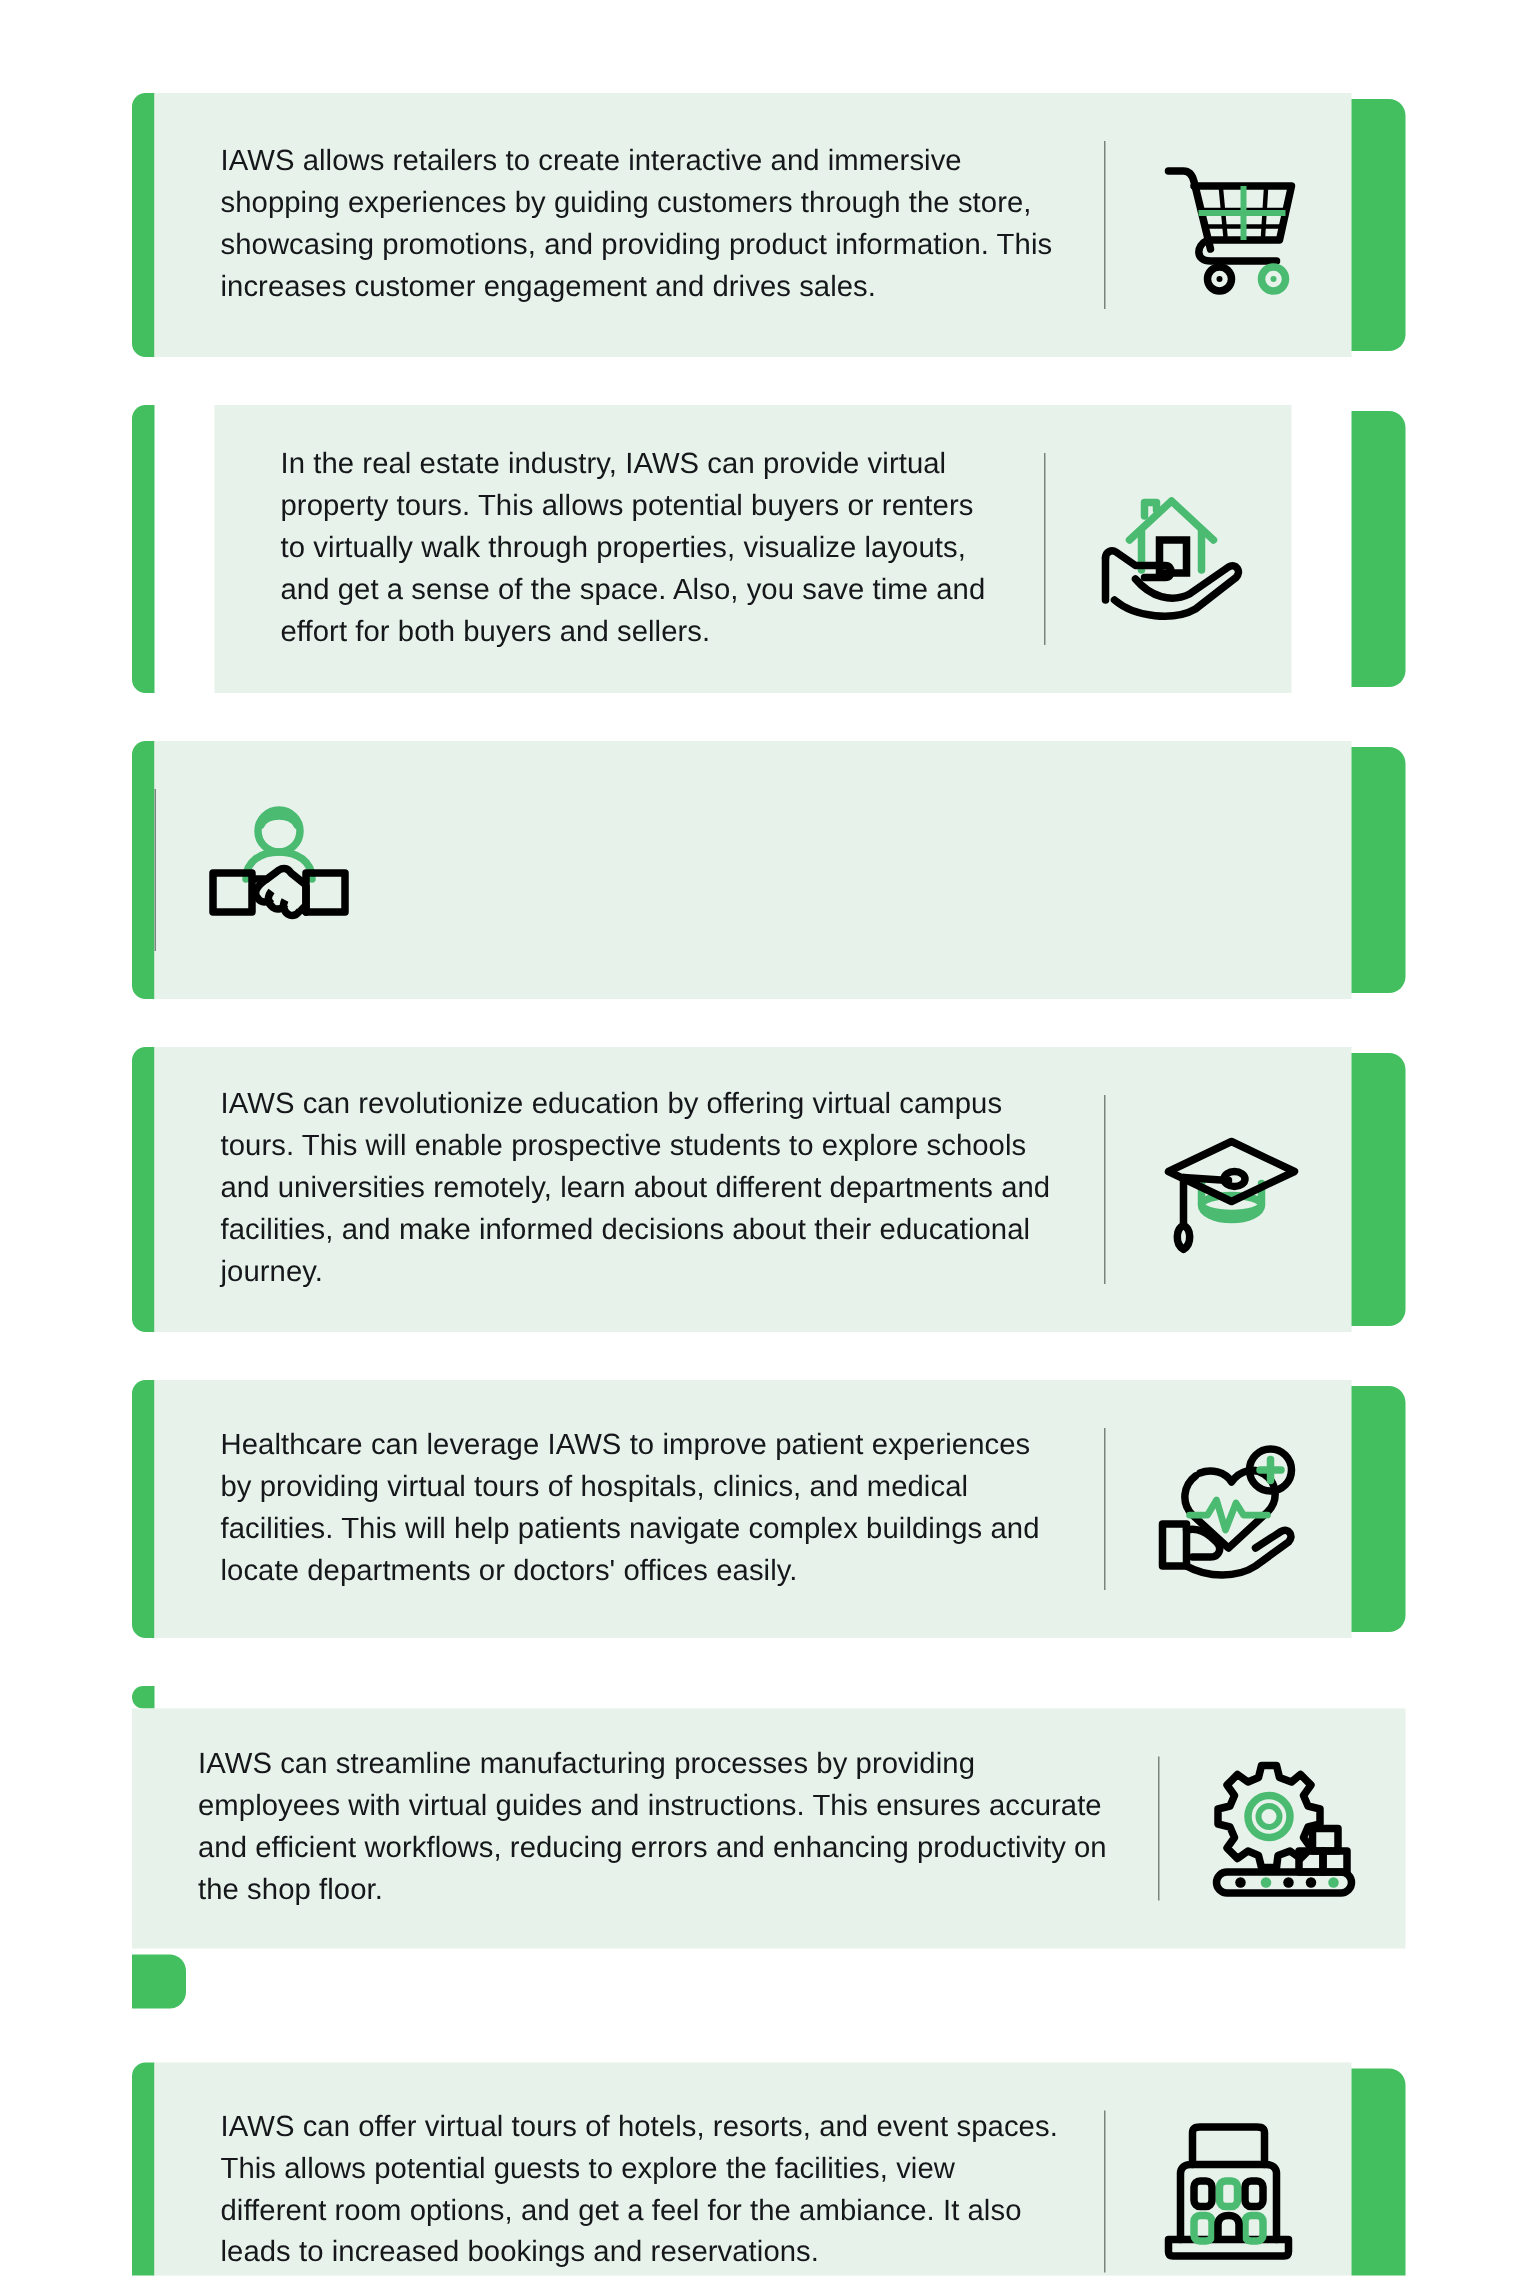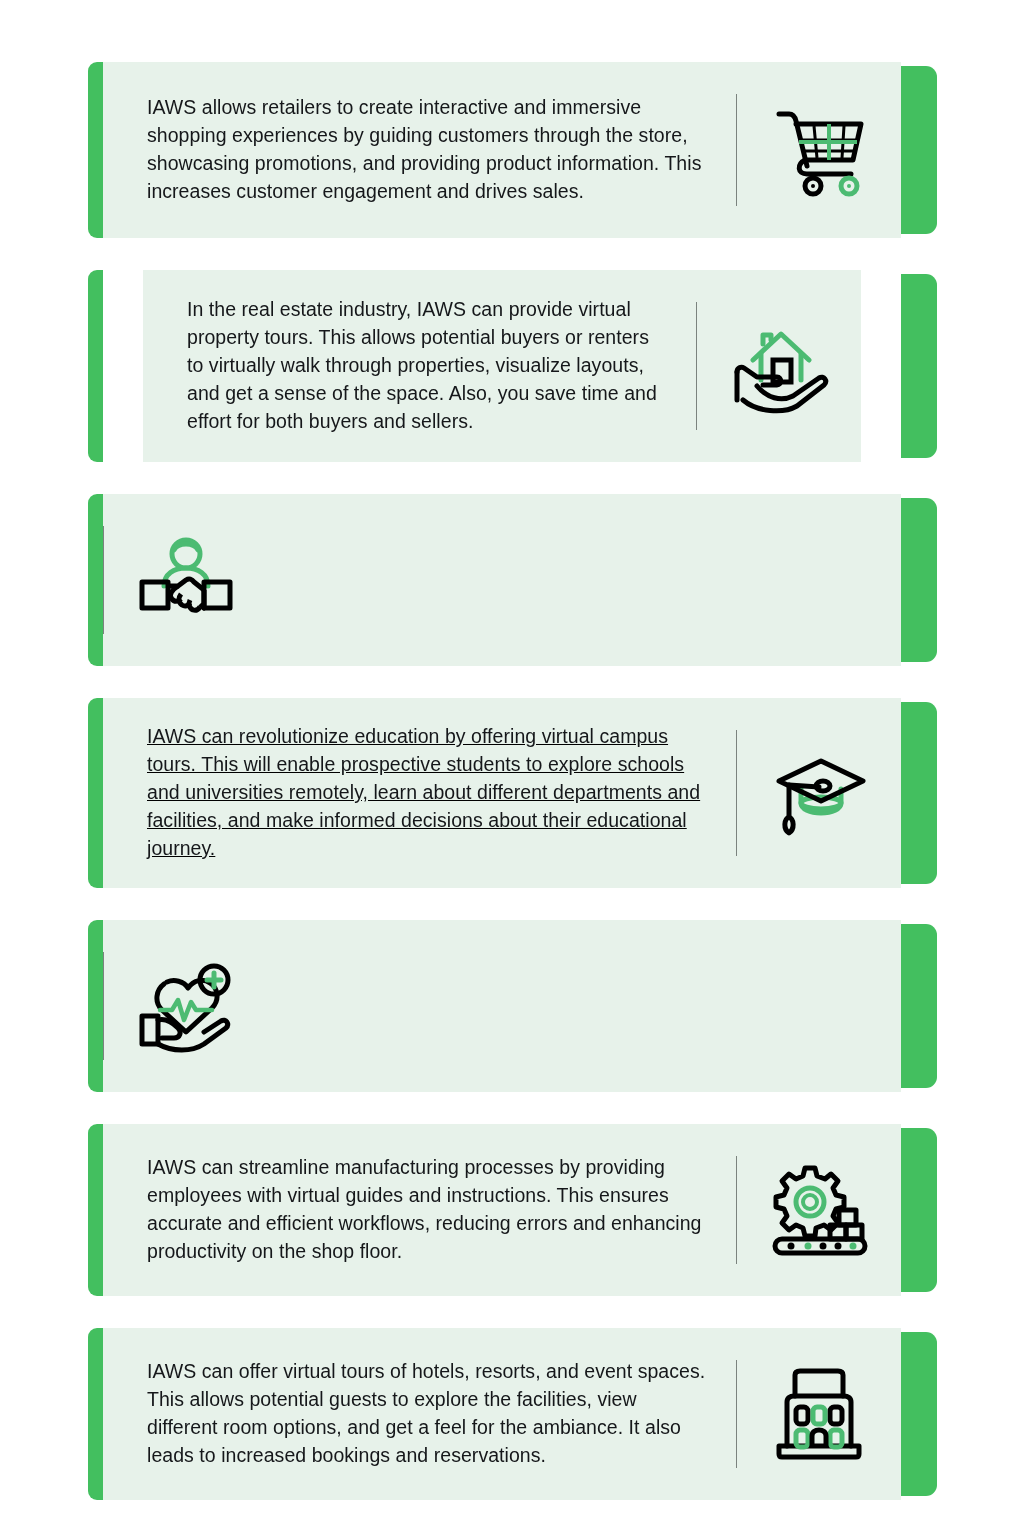"IAWS can revolutionize education by" .card.h4 { text-decoration: underline -> none }
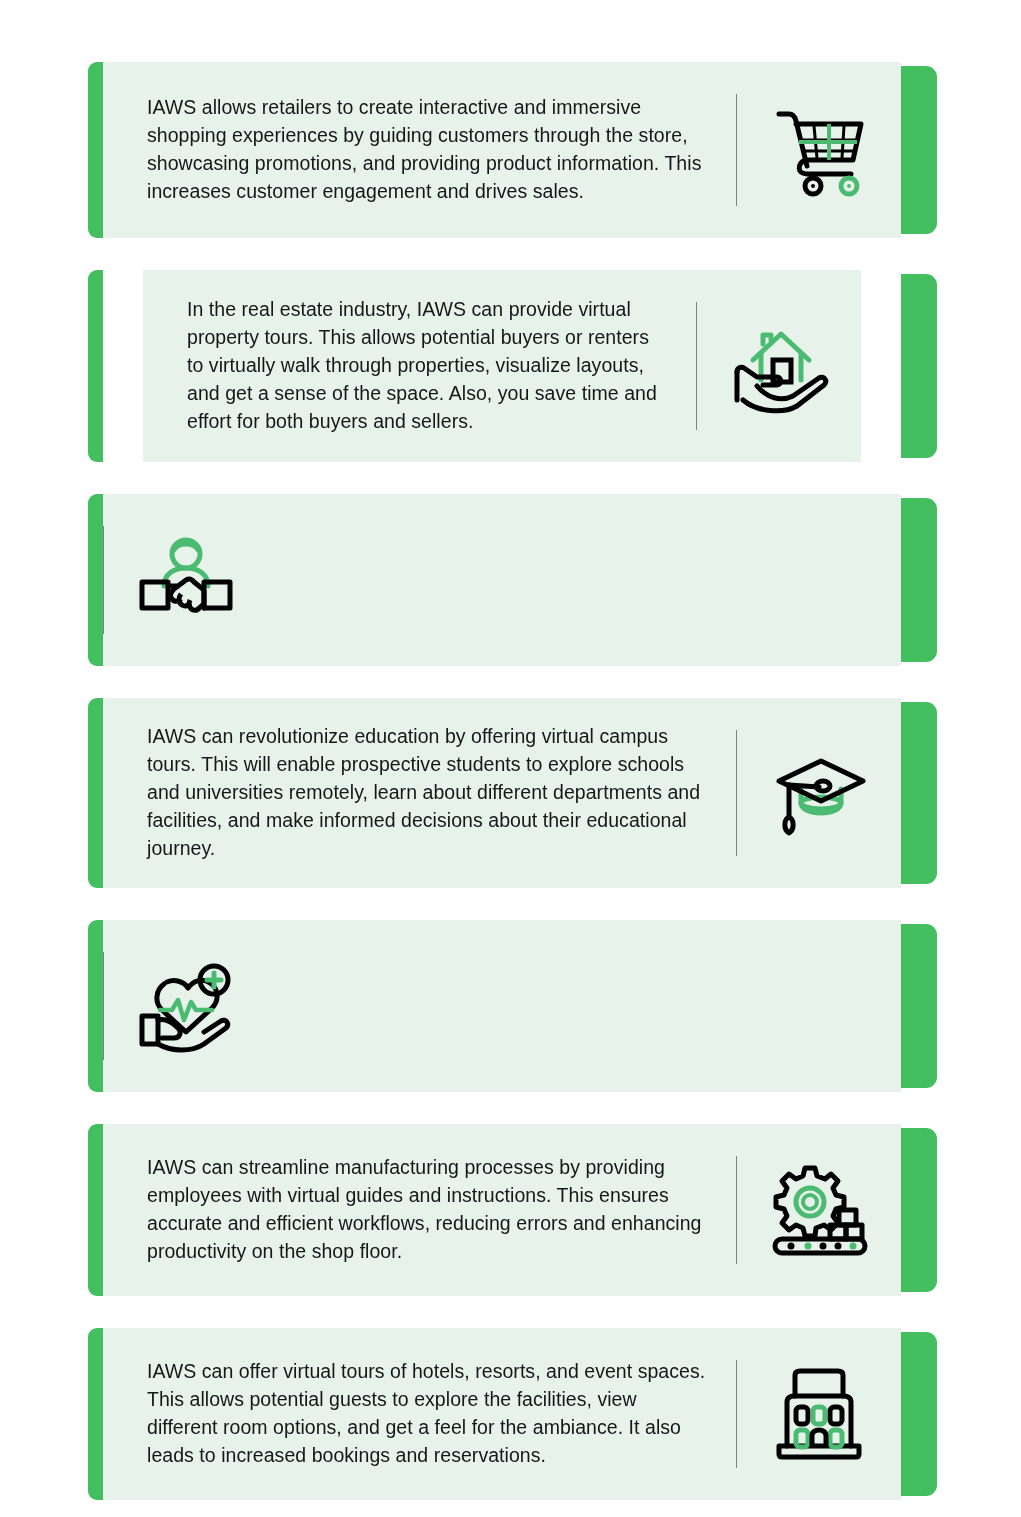"Healthcare can leverage IAWS to" div.card-text { html: none -> <div>Healthcare can leverage IAWS to improve patient experiences by providing virtual tours of hospitals, clinics, and medical facilities. This will help patients navigate complex buildings and locate departments or doctors' offices easily.</div> }
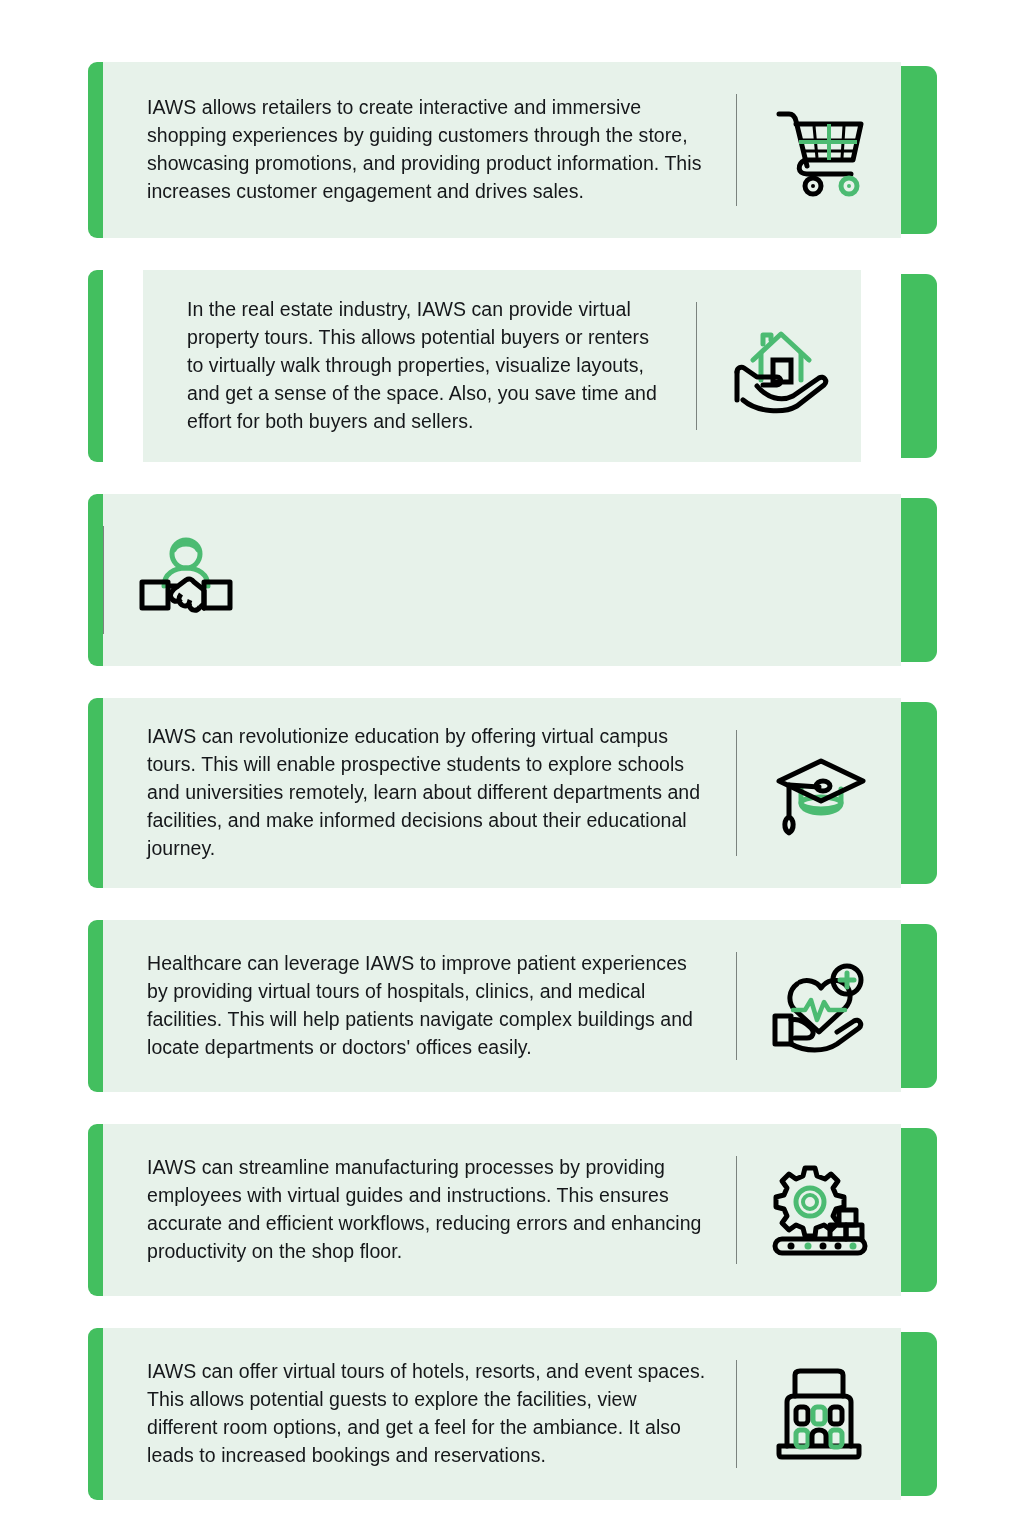"IAWS can streamline manufacturing" .card.h6 { flex-direction: none -> column }
